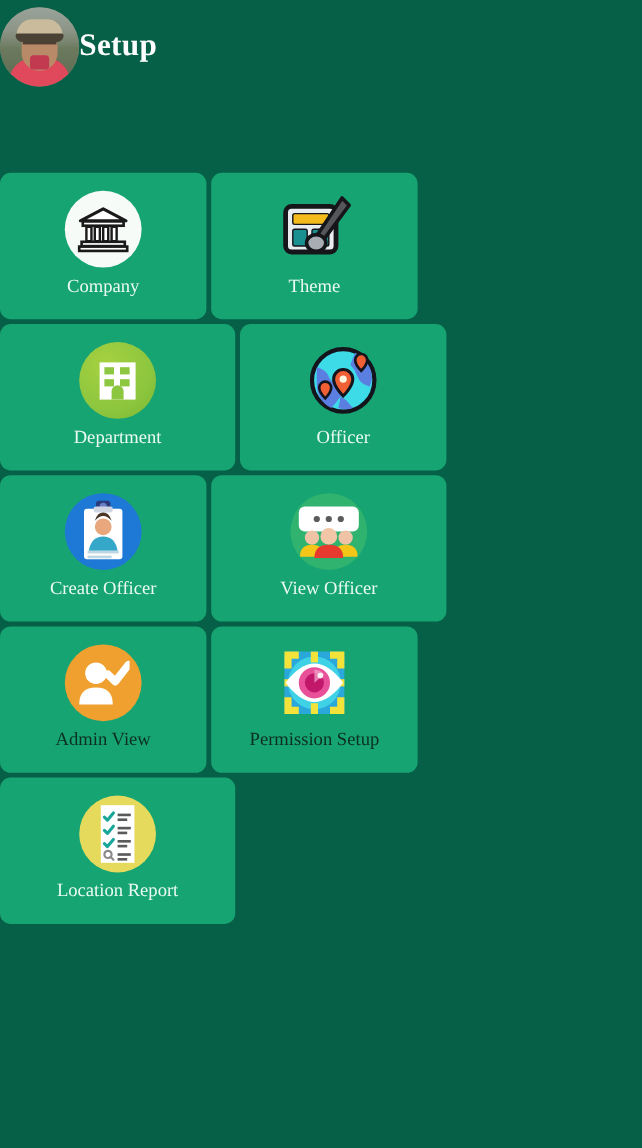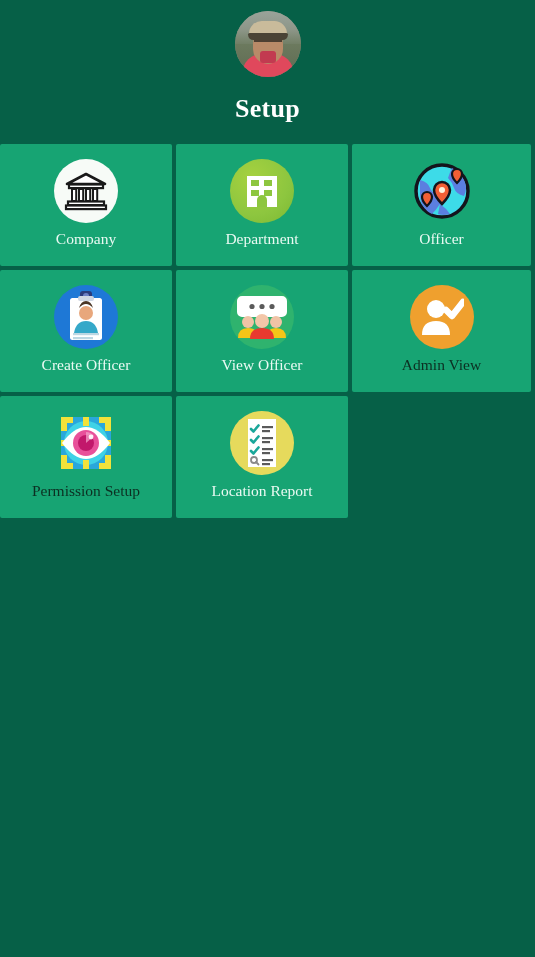"Setup" .header { align-items: center -> none; flex-direction: column -> row; padding-top: 11px -> 6px }
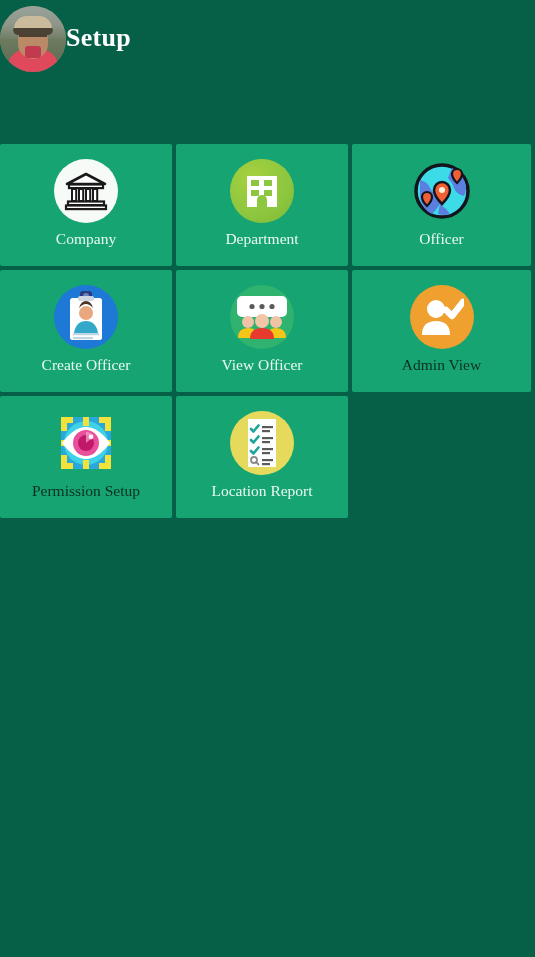"Company" .tile { border-radius: 2px -> 9px }
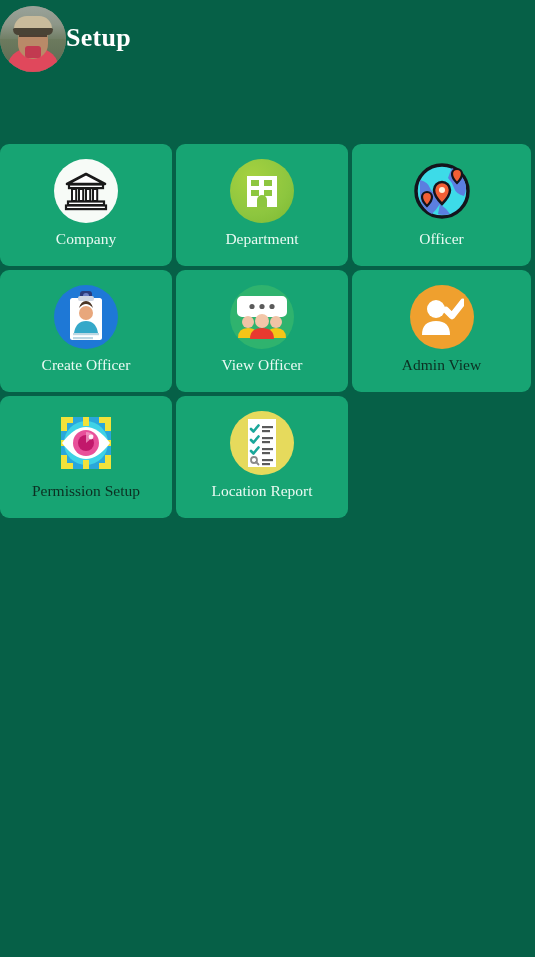"Theme" div.tile { html: none -> <div> <div> <svg> <rect></rect> <rect></rect> <rect></rect> <rect></rect> <path></path> <ellipse></ellipse> </svg> </div> <div>Theme</div> </div> }
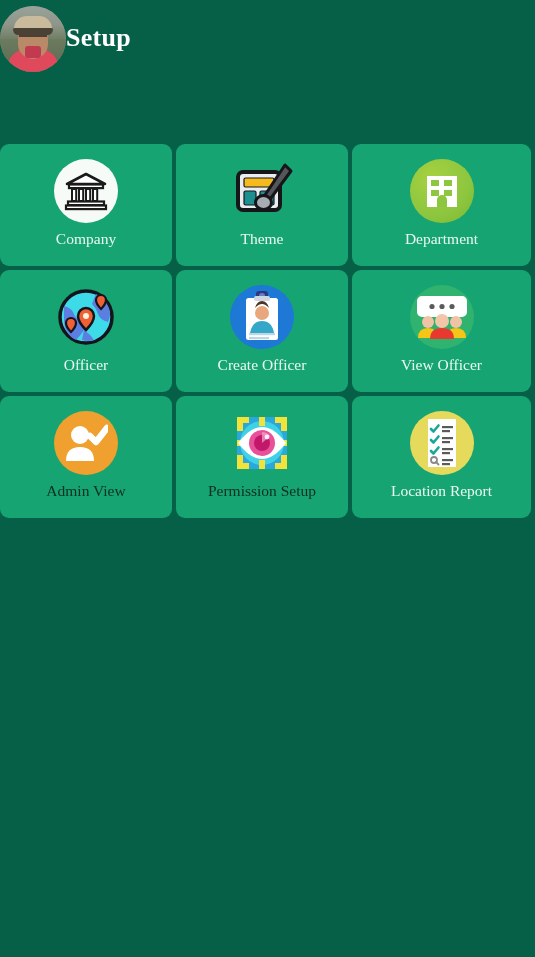"Department" .tile:nth-child(3n) { width: 179px -> 196px }
